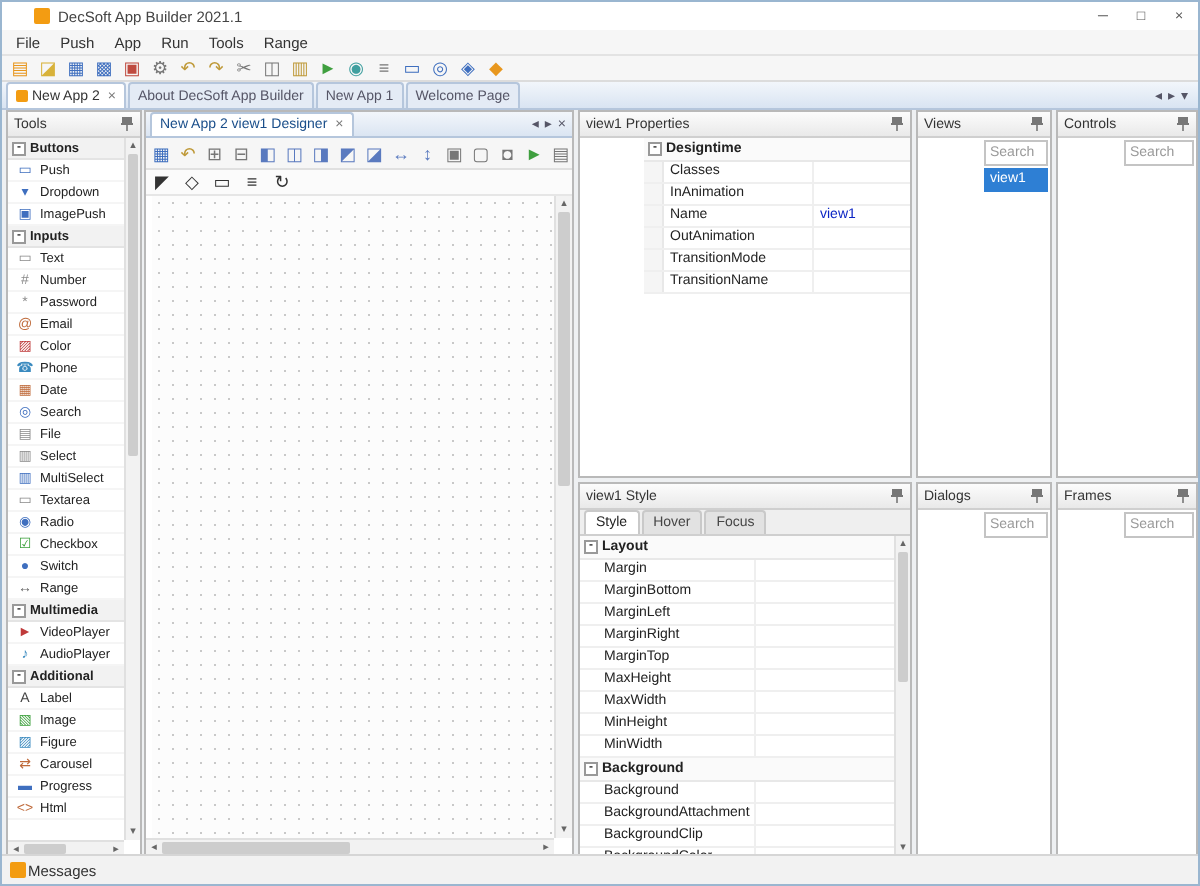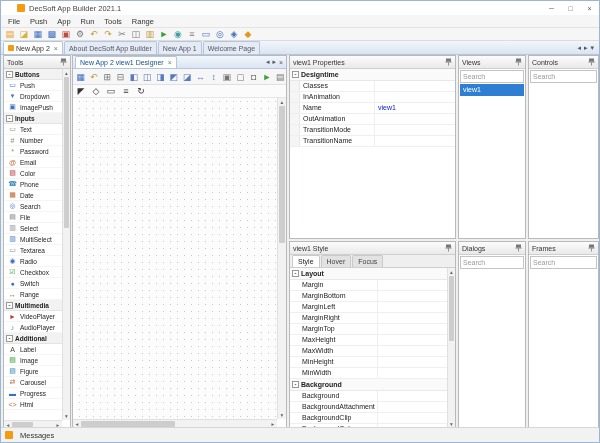"Search" .panel-body { padding-left: none -> 32px }
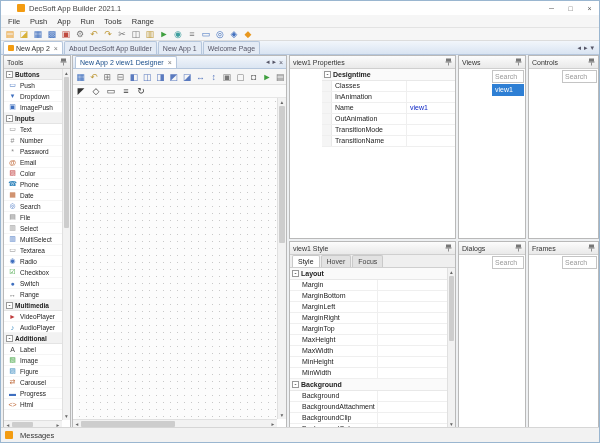"Messages" .statusbar { gap: 7px -> 1px }
